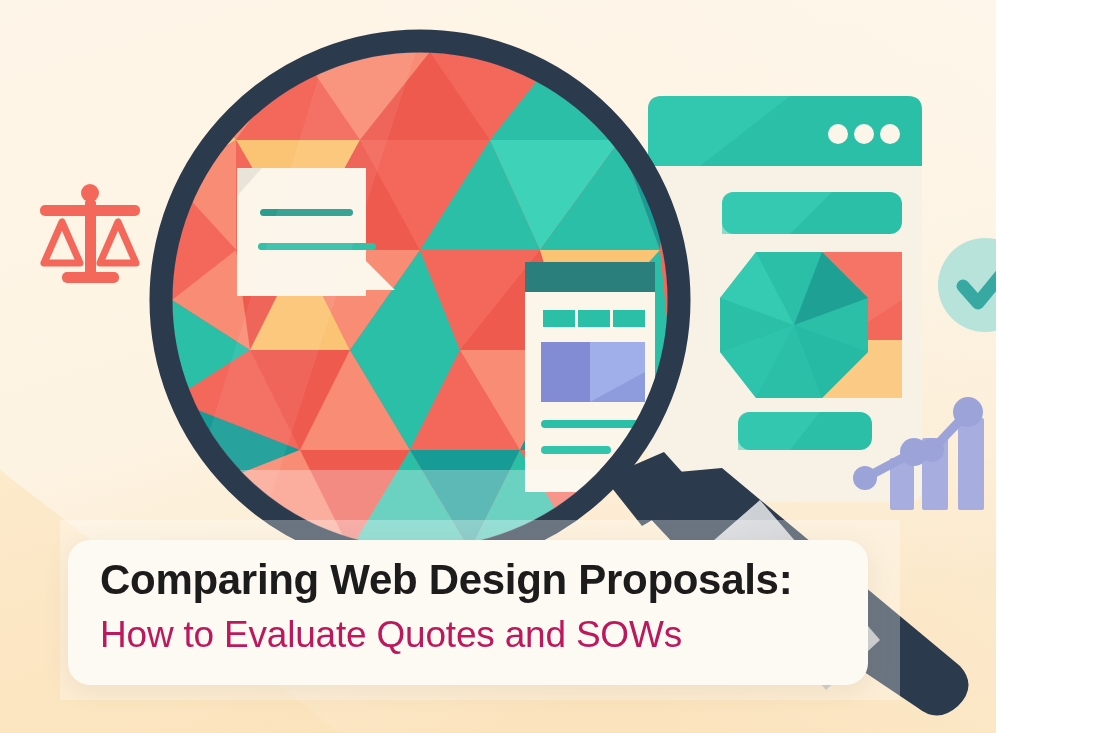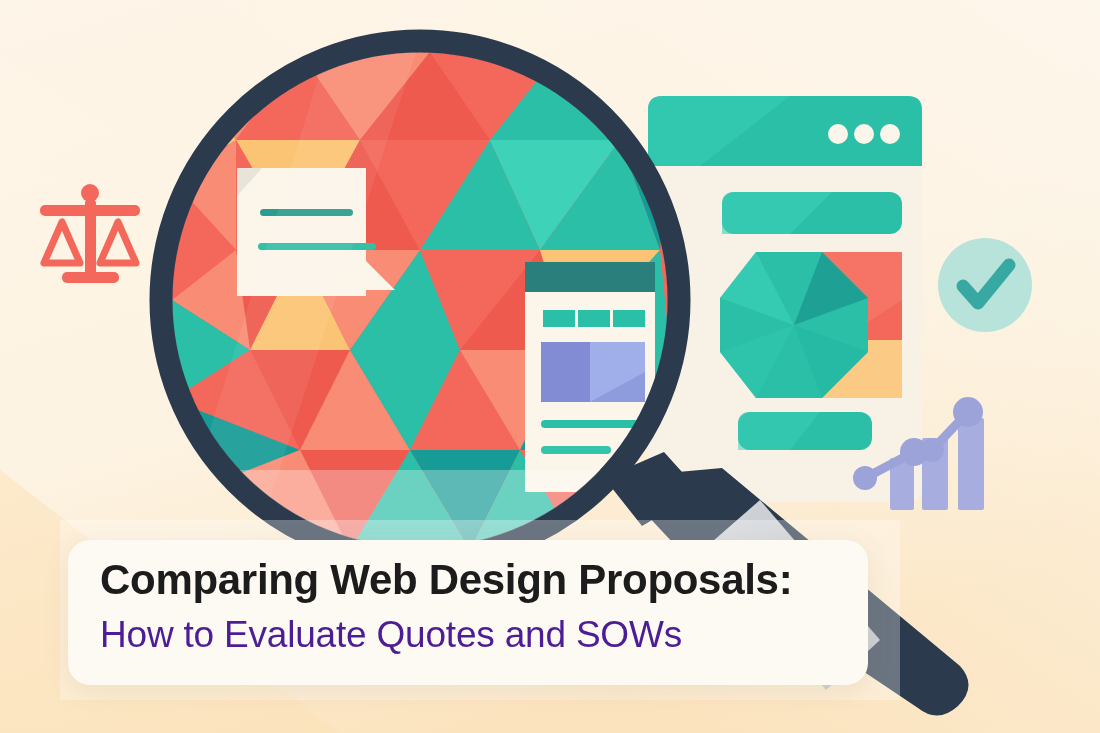"Comparing Web Design Proposals:" #hero { width: 1100px -> 996px }
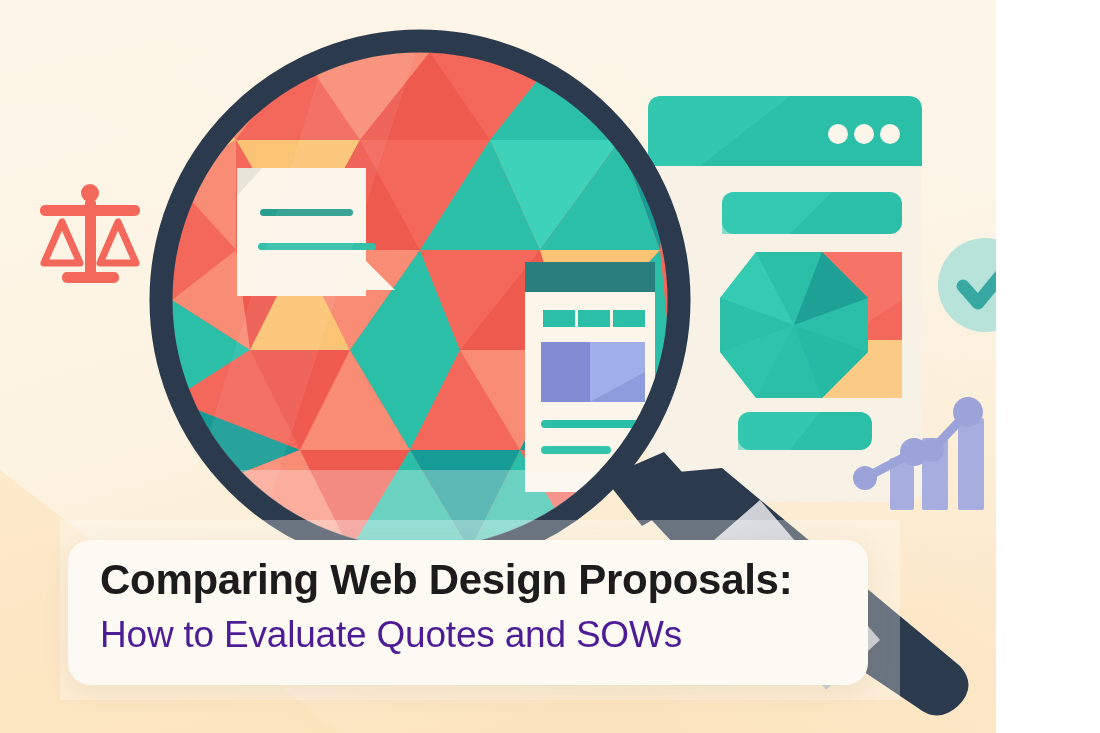"How to Evaluate Quotes and" #subhead { color: #4c1d95 -> #be185d }
